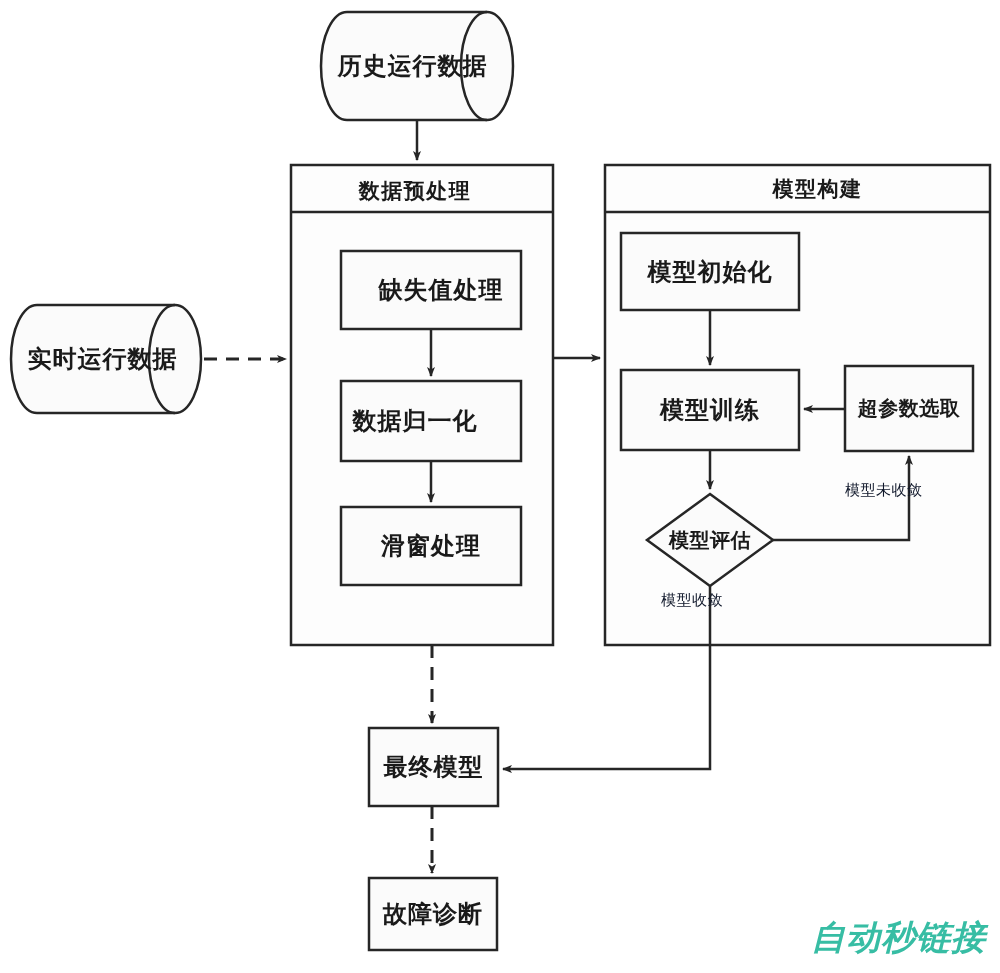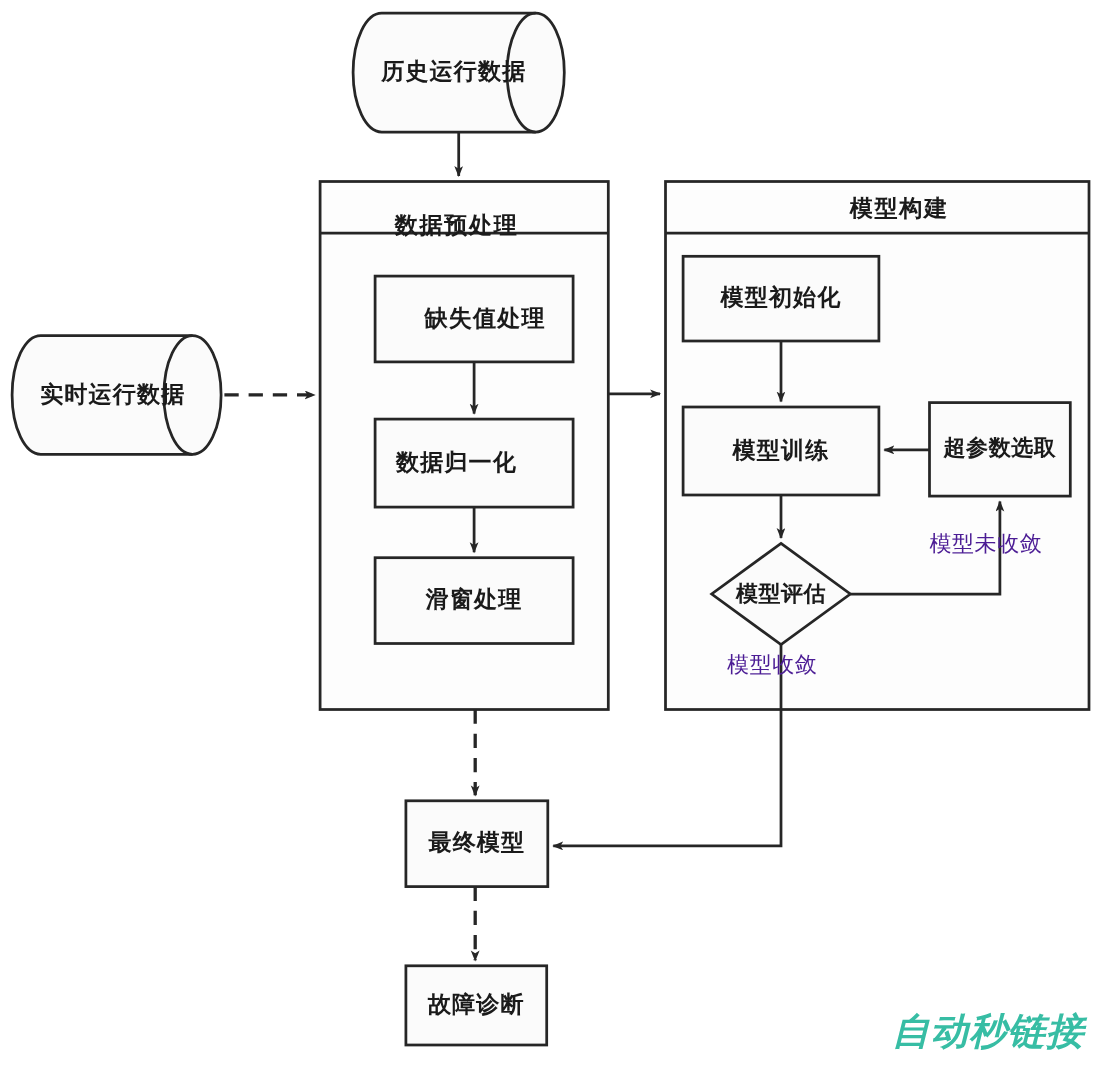"历史运行数据" .node-label { font-size: 21px -> 24px }
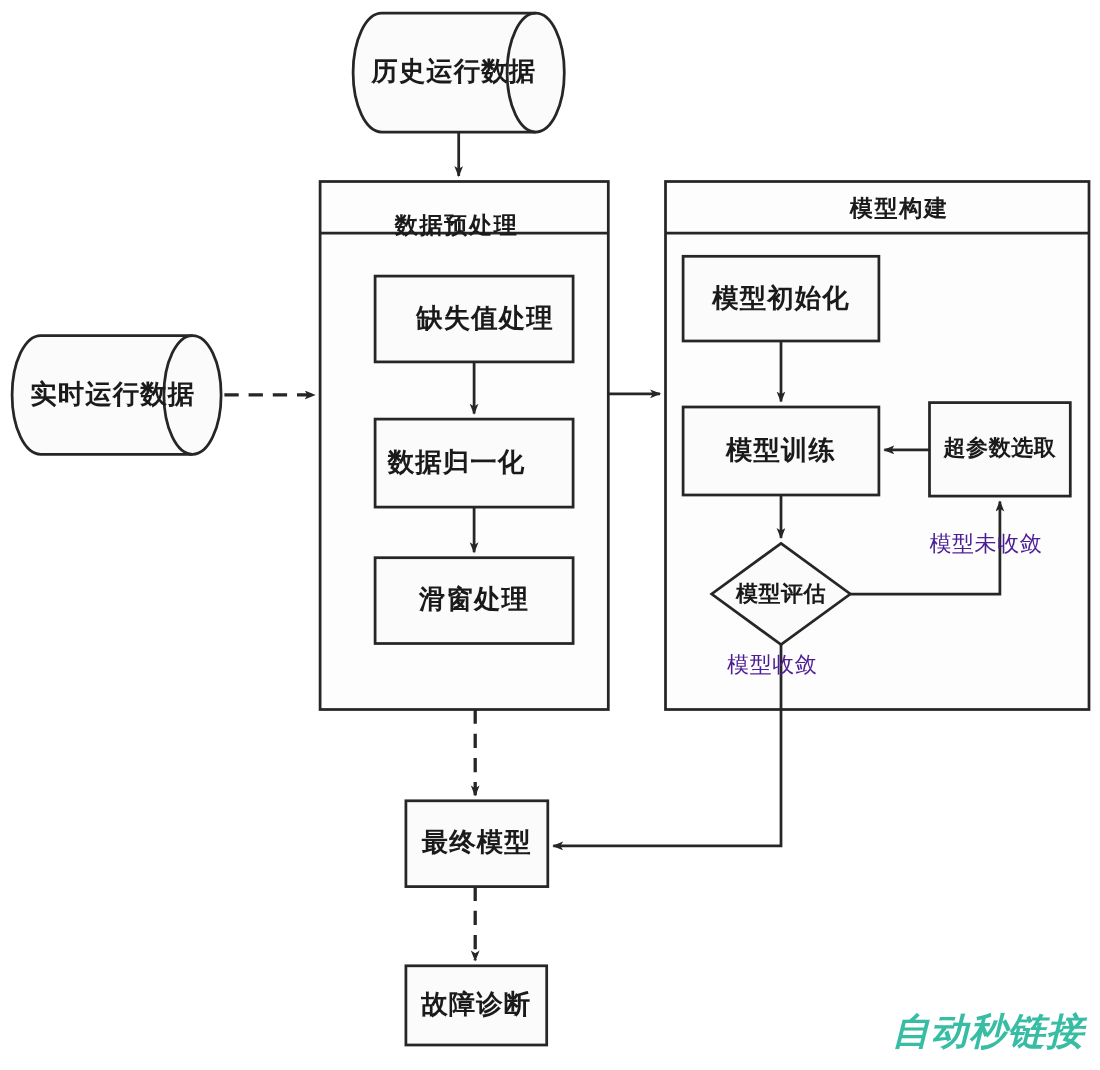"数据预处理" div.group-title { top: 181px -> 167px }
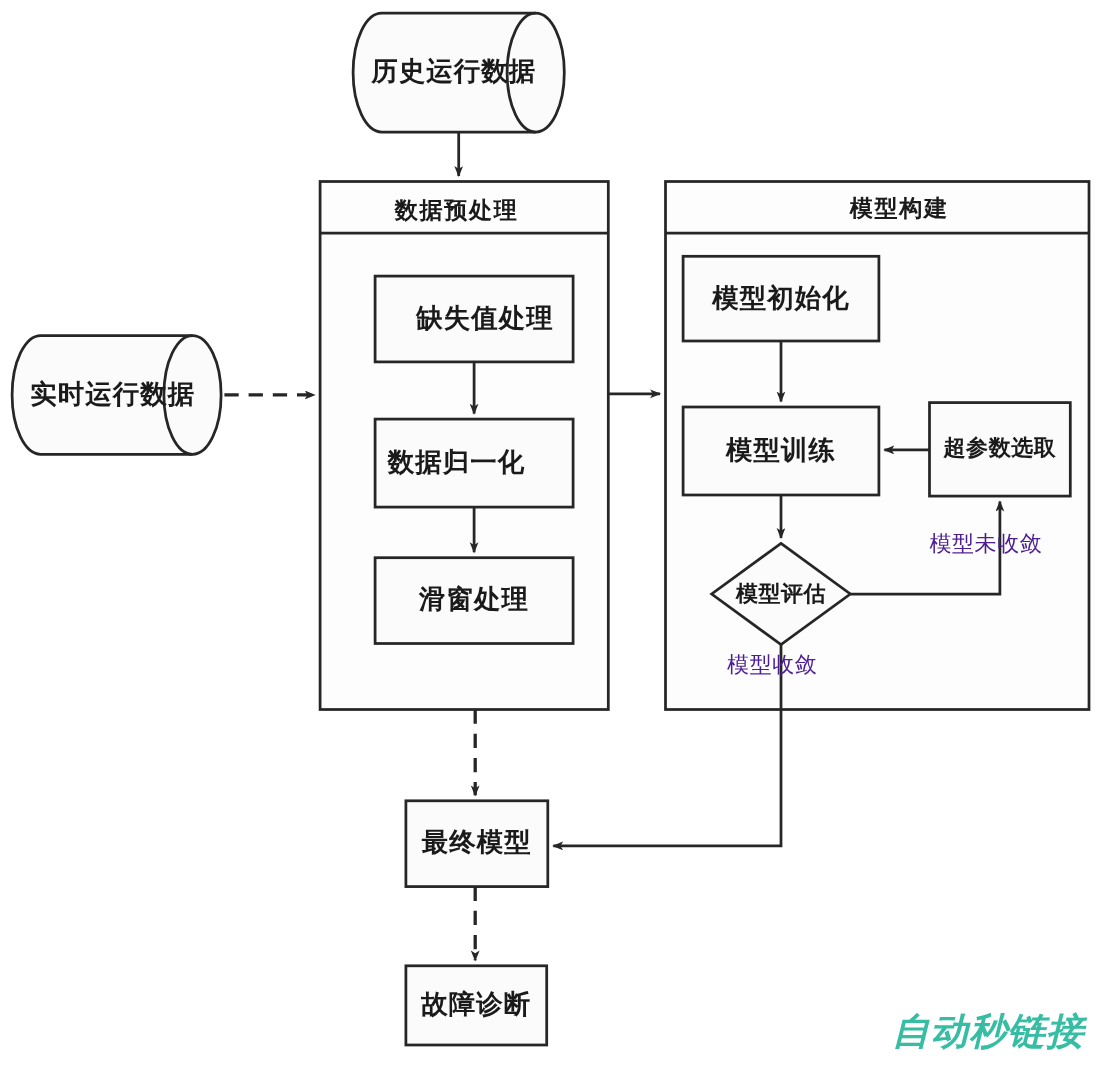"模型未收敛" .edge-label { color: #4c1d95 -> #0f172a; font-size: 20px -> 15px }
